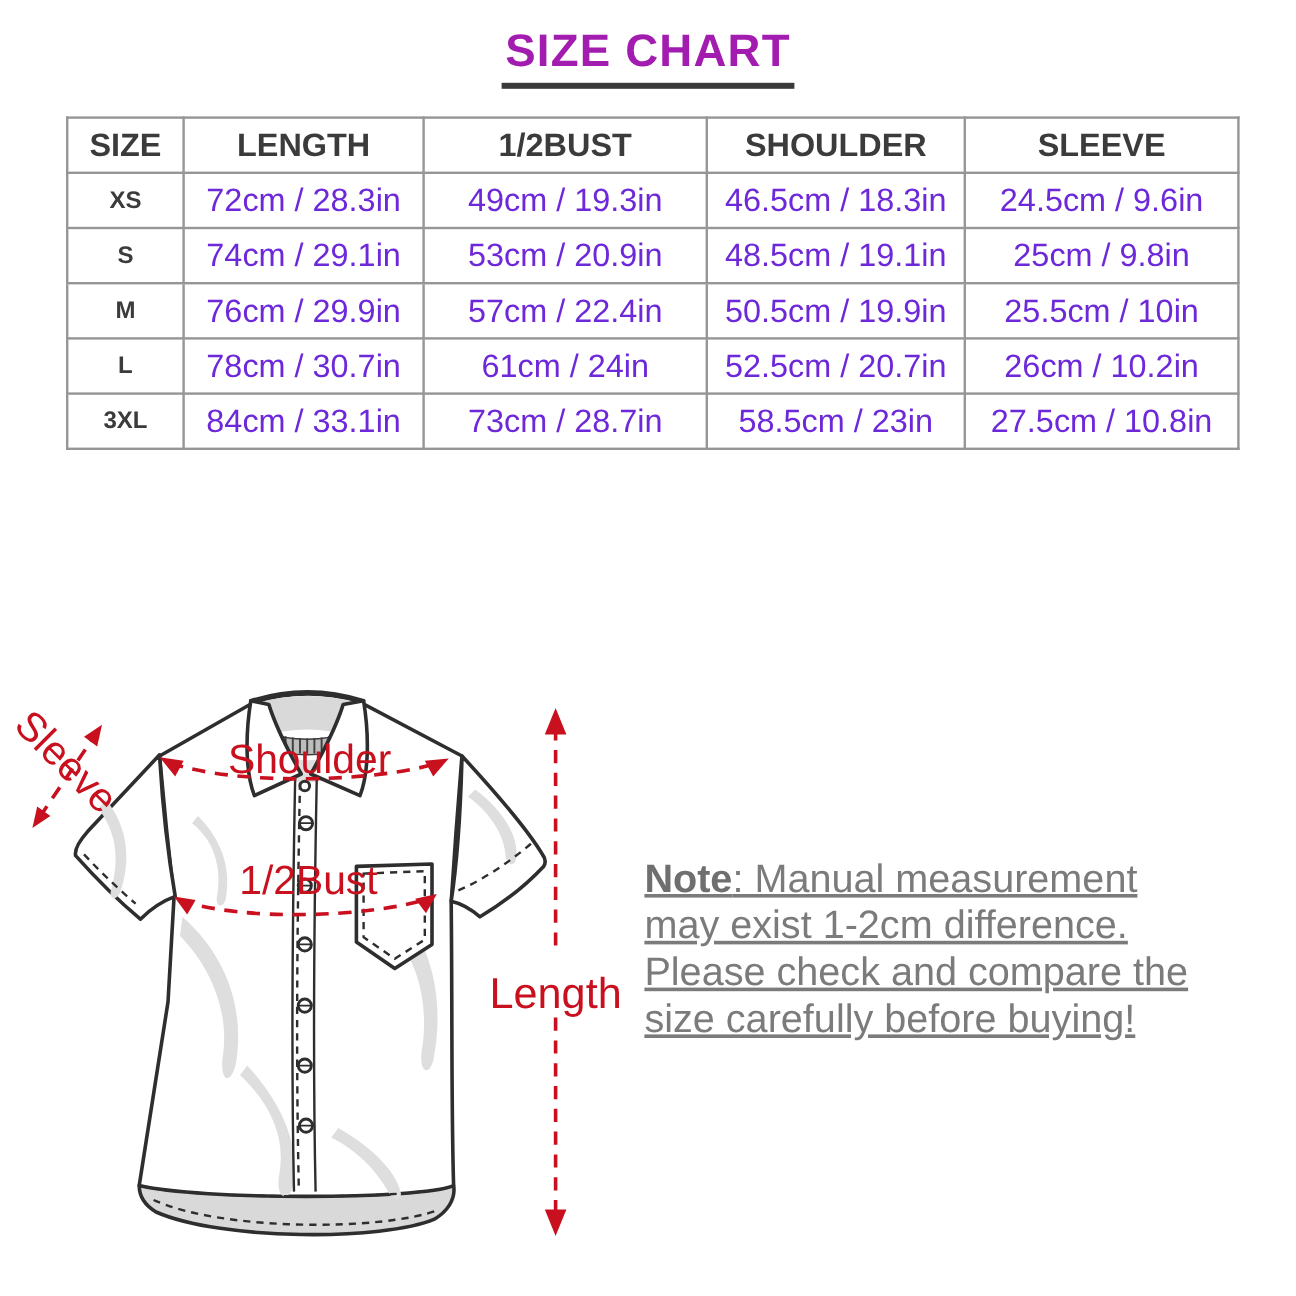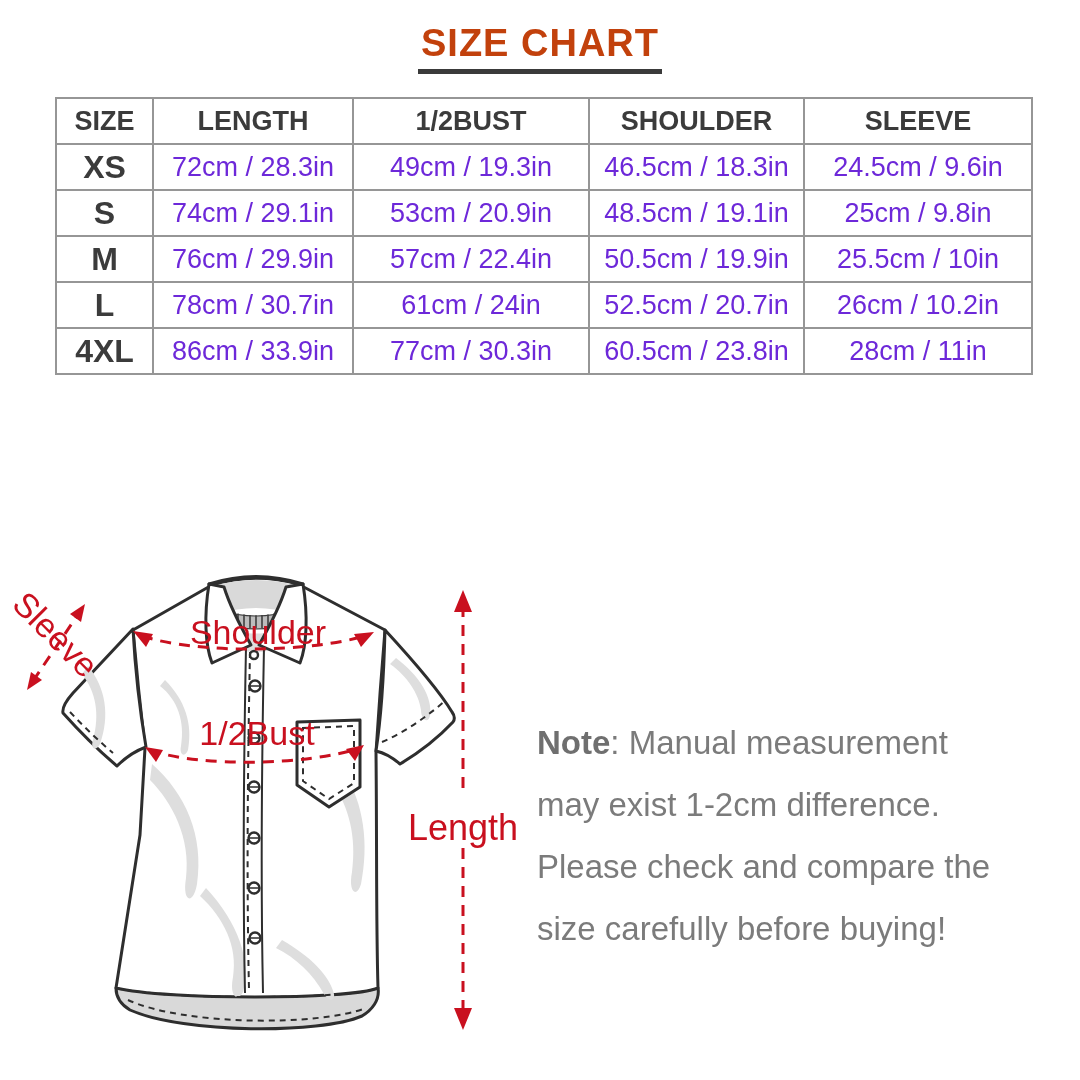"SIZE CHART" .title { color: #c2410c -> #a21caf }
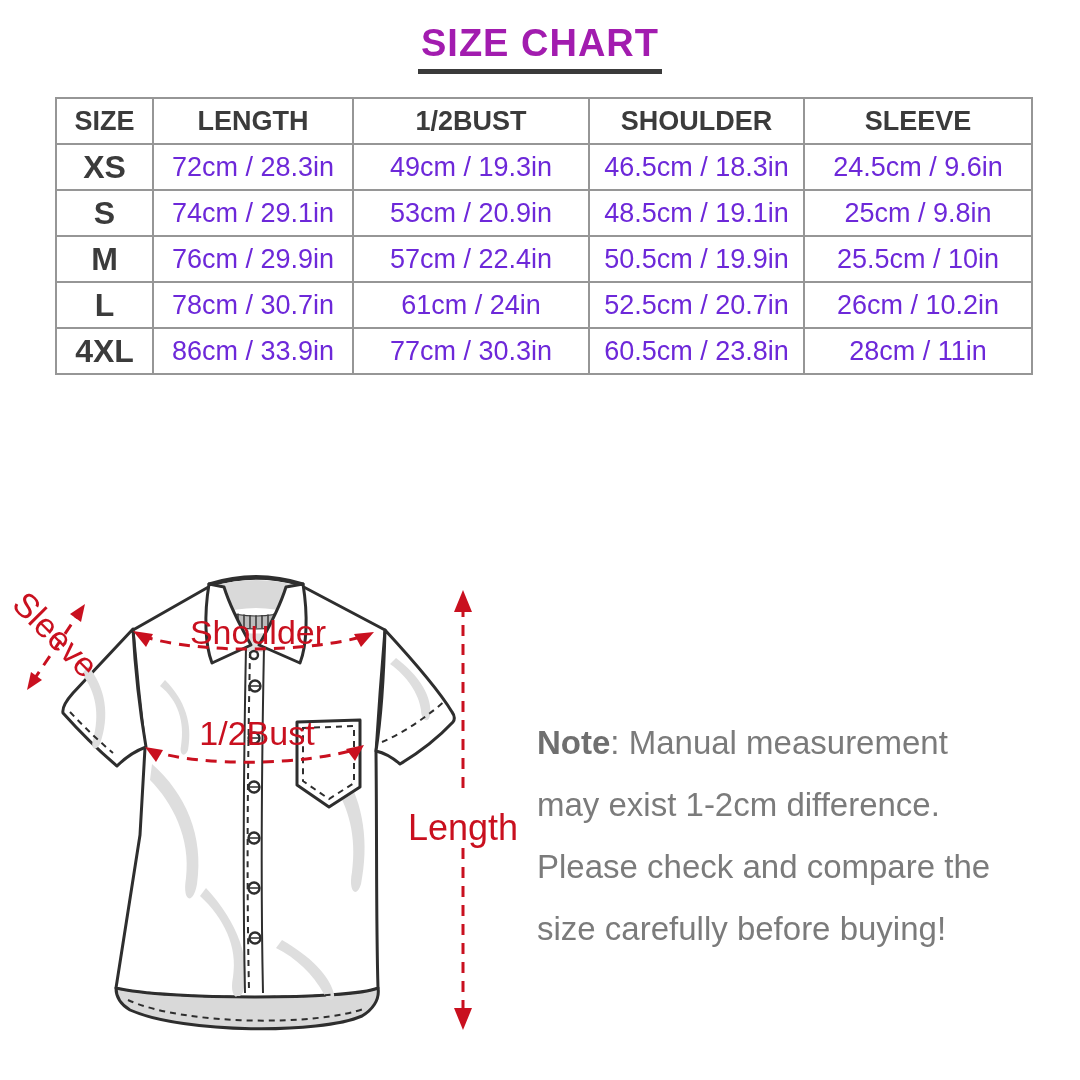"XS" .size-chart td.size-col { font-size: 32px -> 20px }
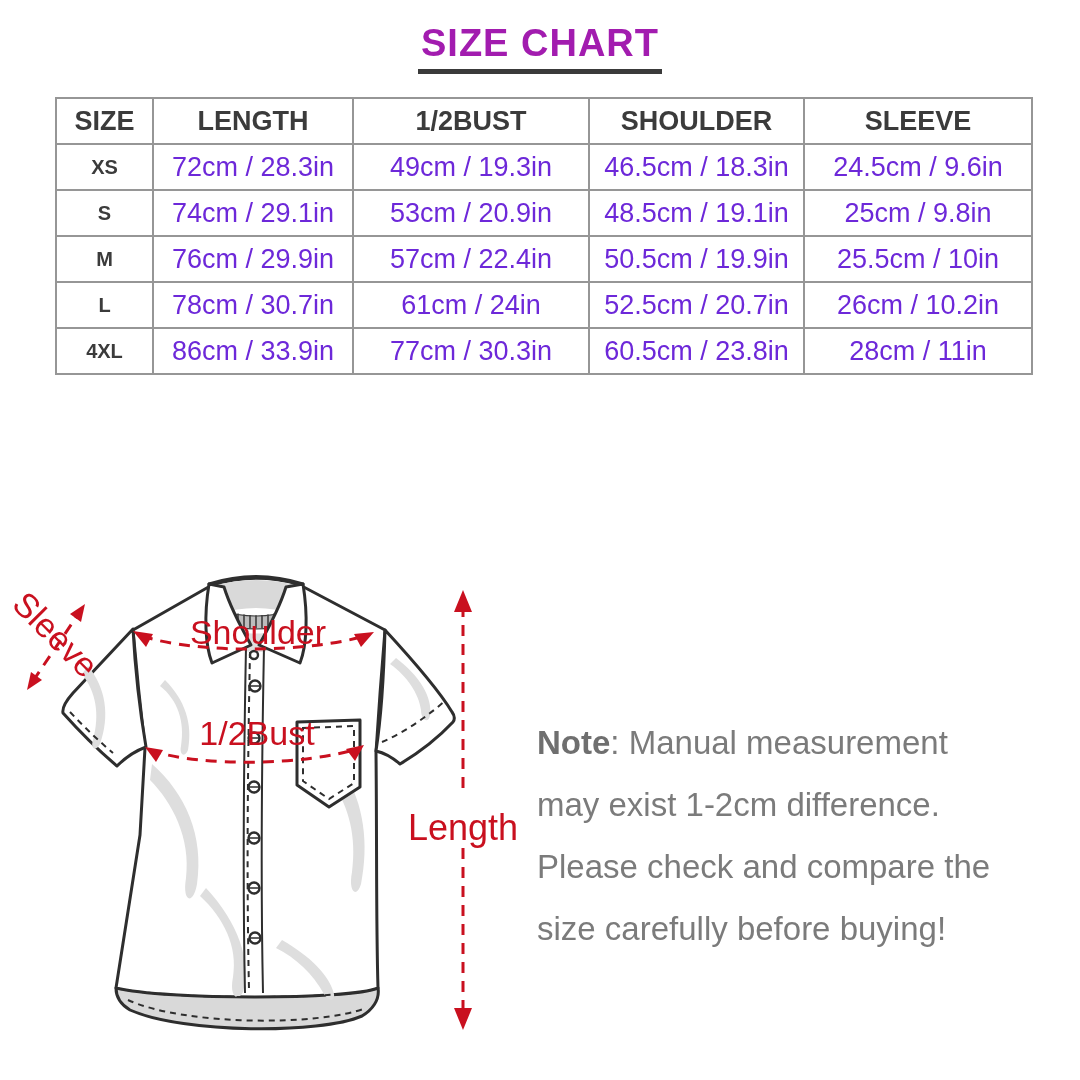"3XL" tr { html: none -> <tr> <td>3XL</td> <td>84cm / 33.1in</td> <td>73cm / 28.7in</td> <td>58.5cm / 23in</td> <td>27.5cm / 10.8in</td> </tr> }
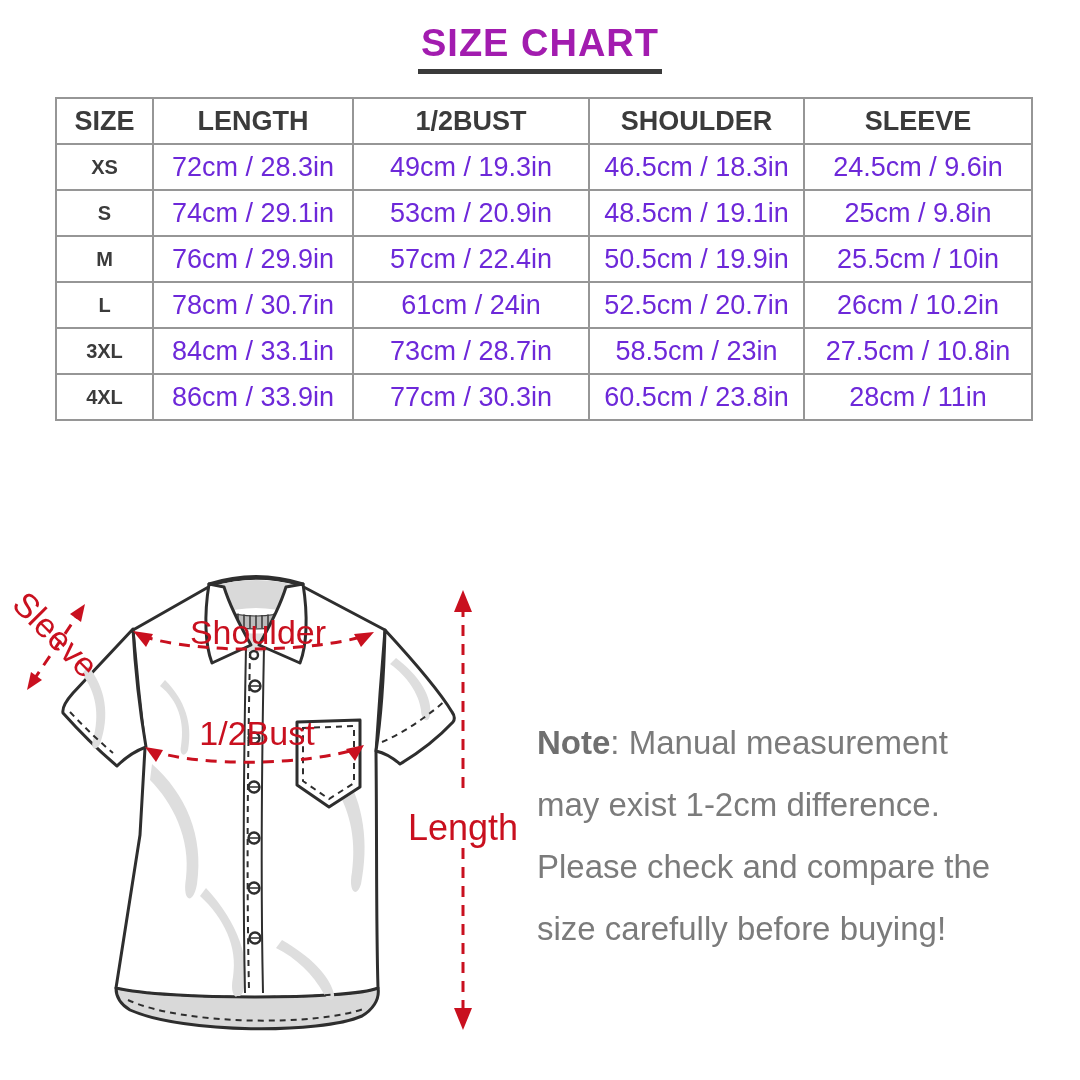"4XL" tr { html: <tr> <td>4XL</td> <td>86cm / 33.9in</td> <td>77cm / 30.3in</td> <td>60.5cm / 23.8in</td> <td>28cm / 11in</td> </tr> -> none }
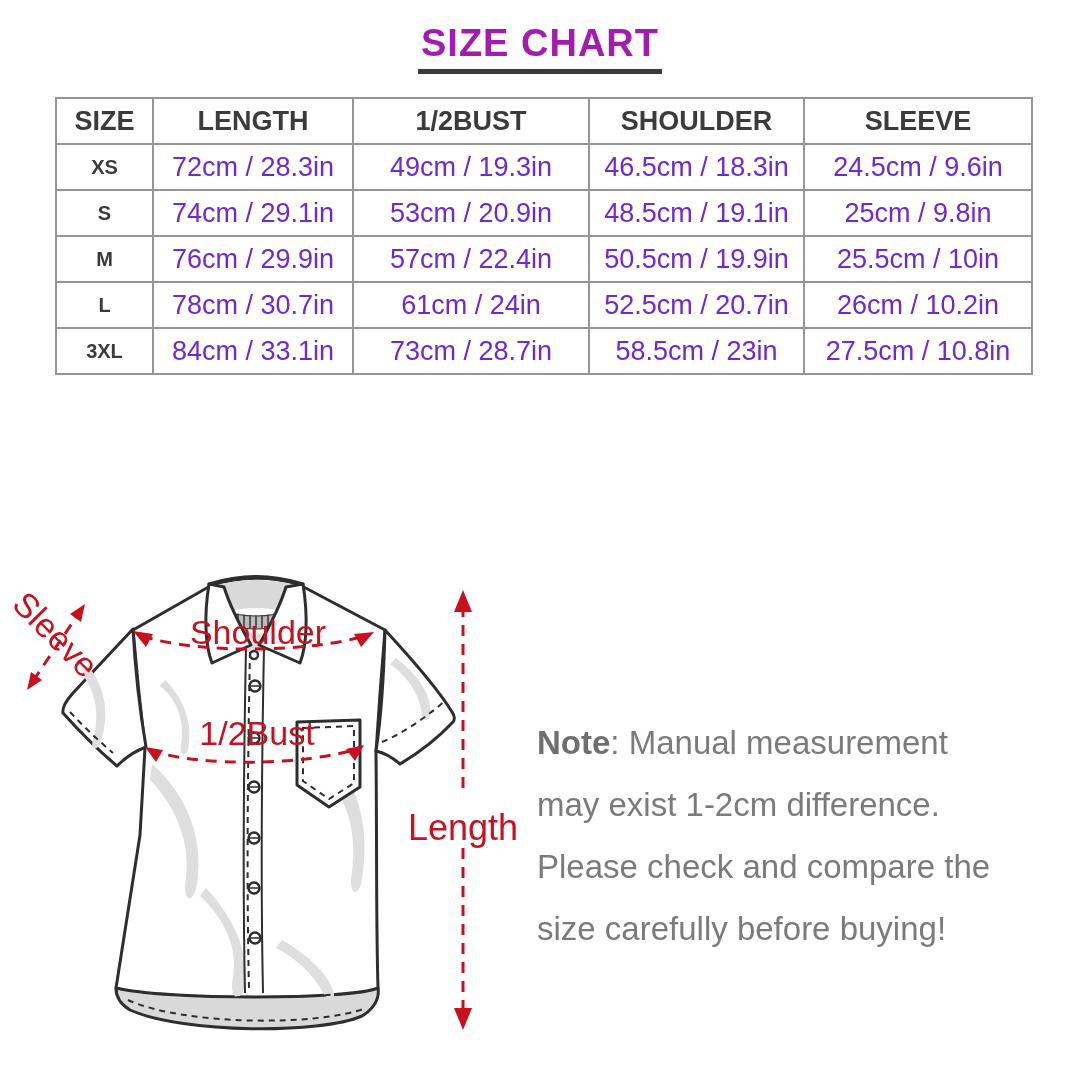"Note: Manual measurement may exist" .note { line-height: 62px -> 39px; text-decoration: none -> underline }
